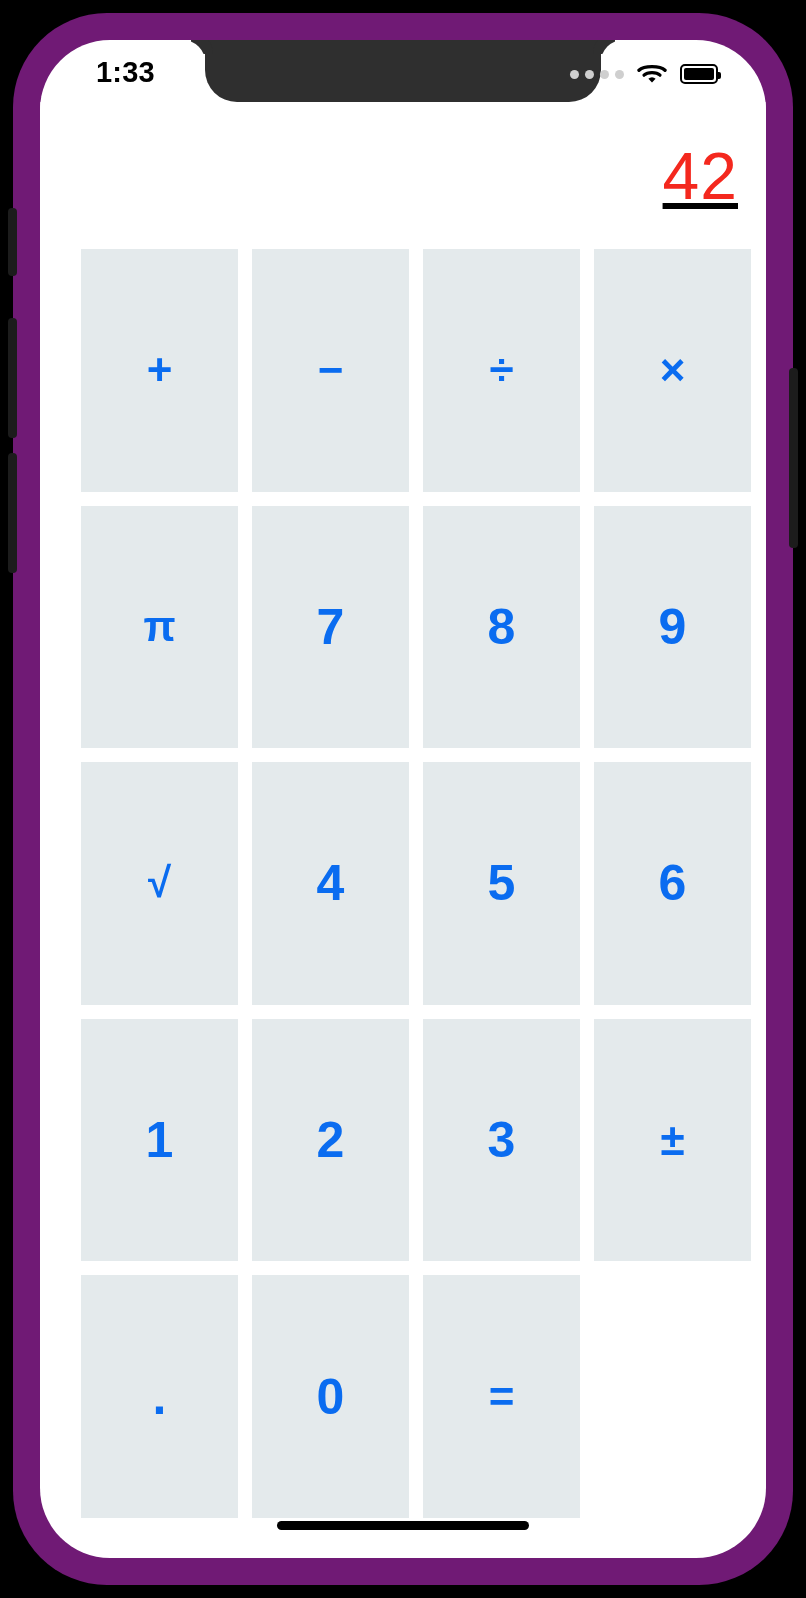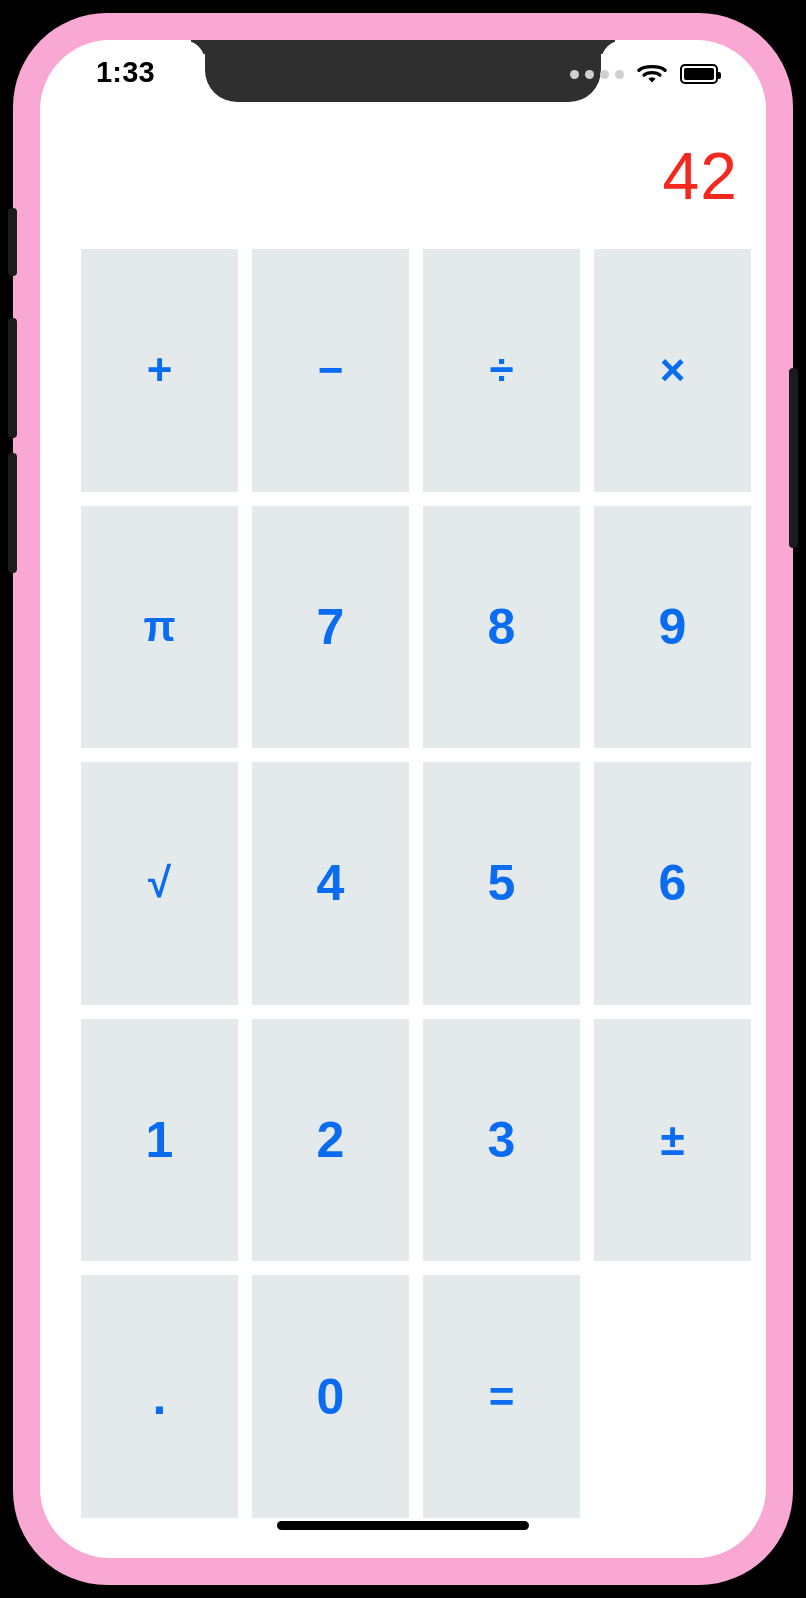"1:33" div { background: #f9a8d4 -> #701a75 }
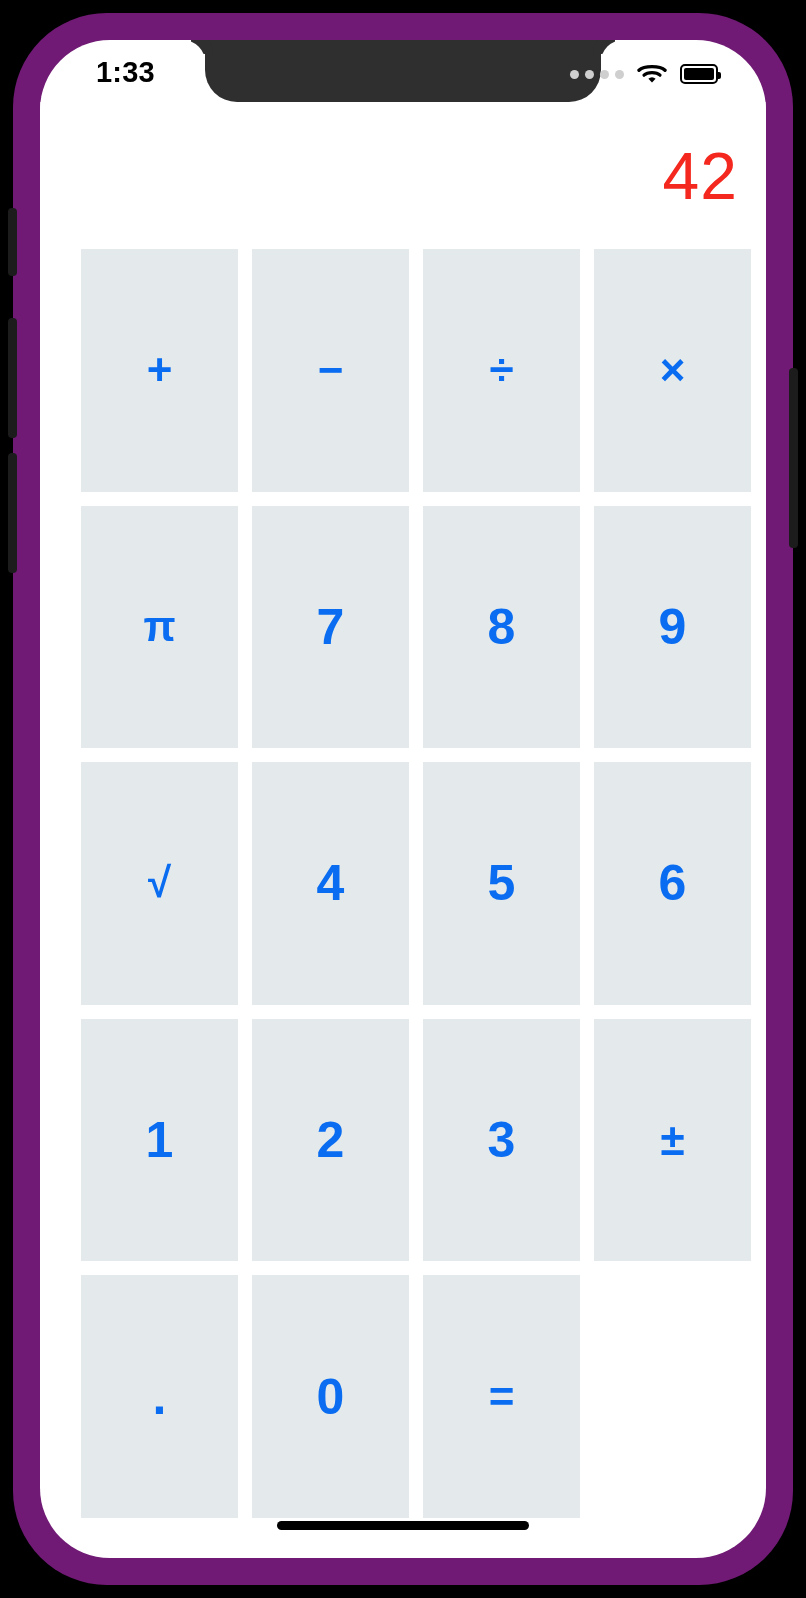"42" #display { text-decoration: none -> underline }
